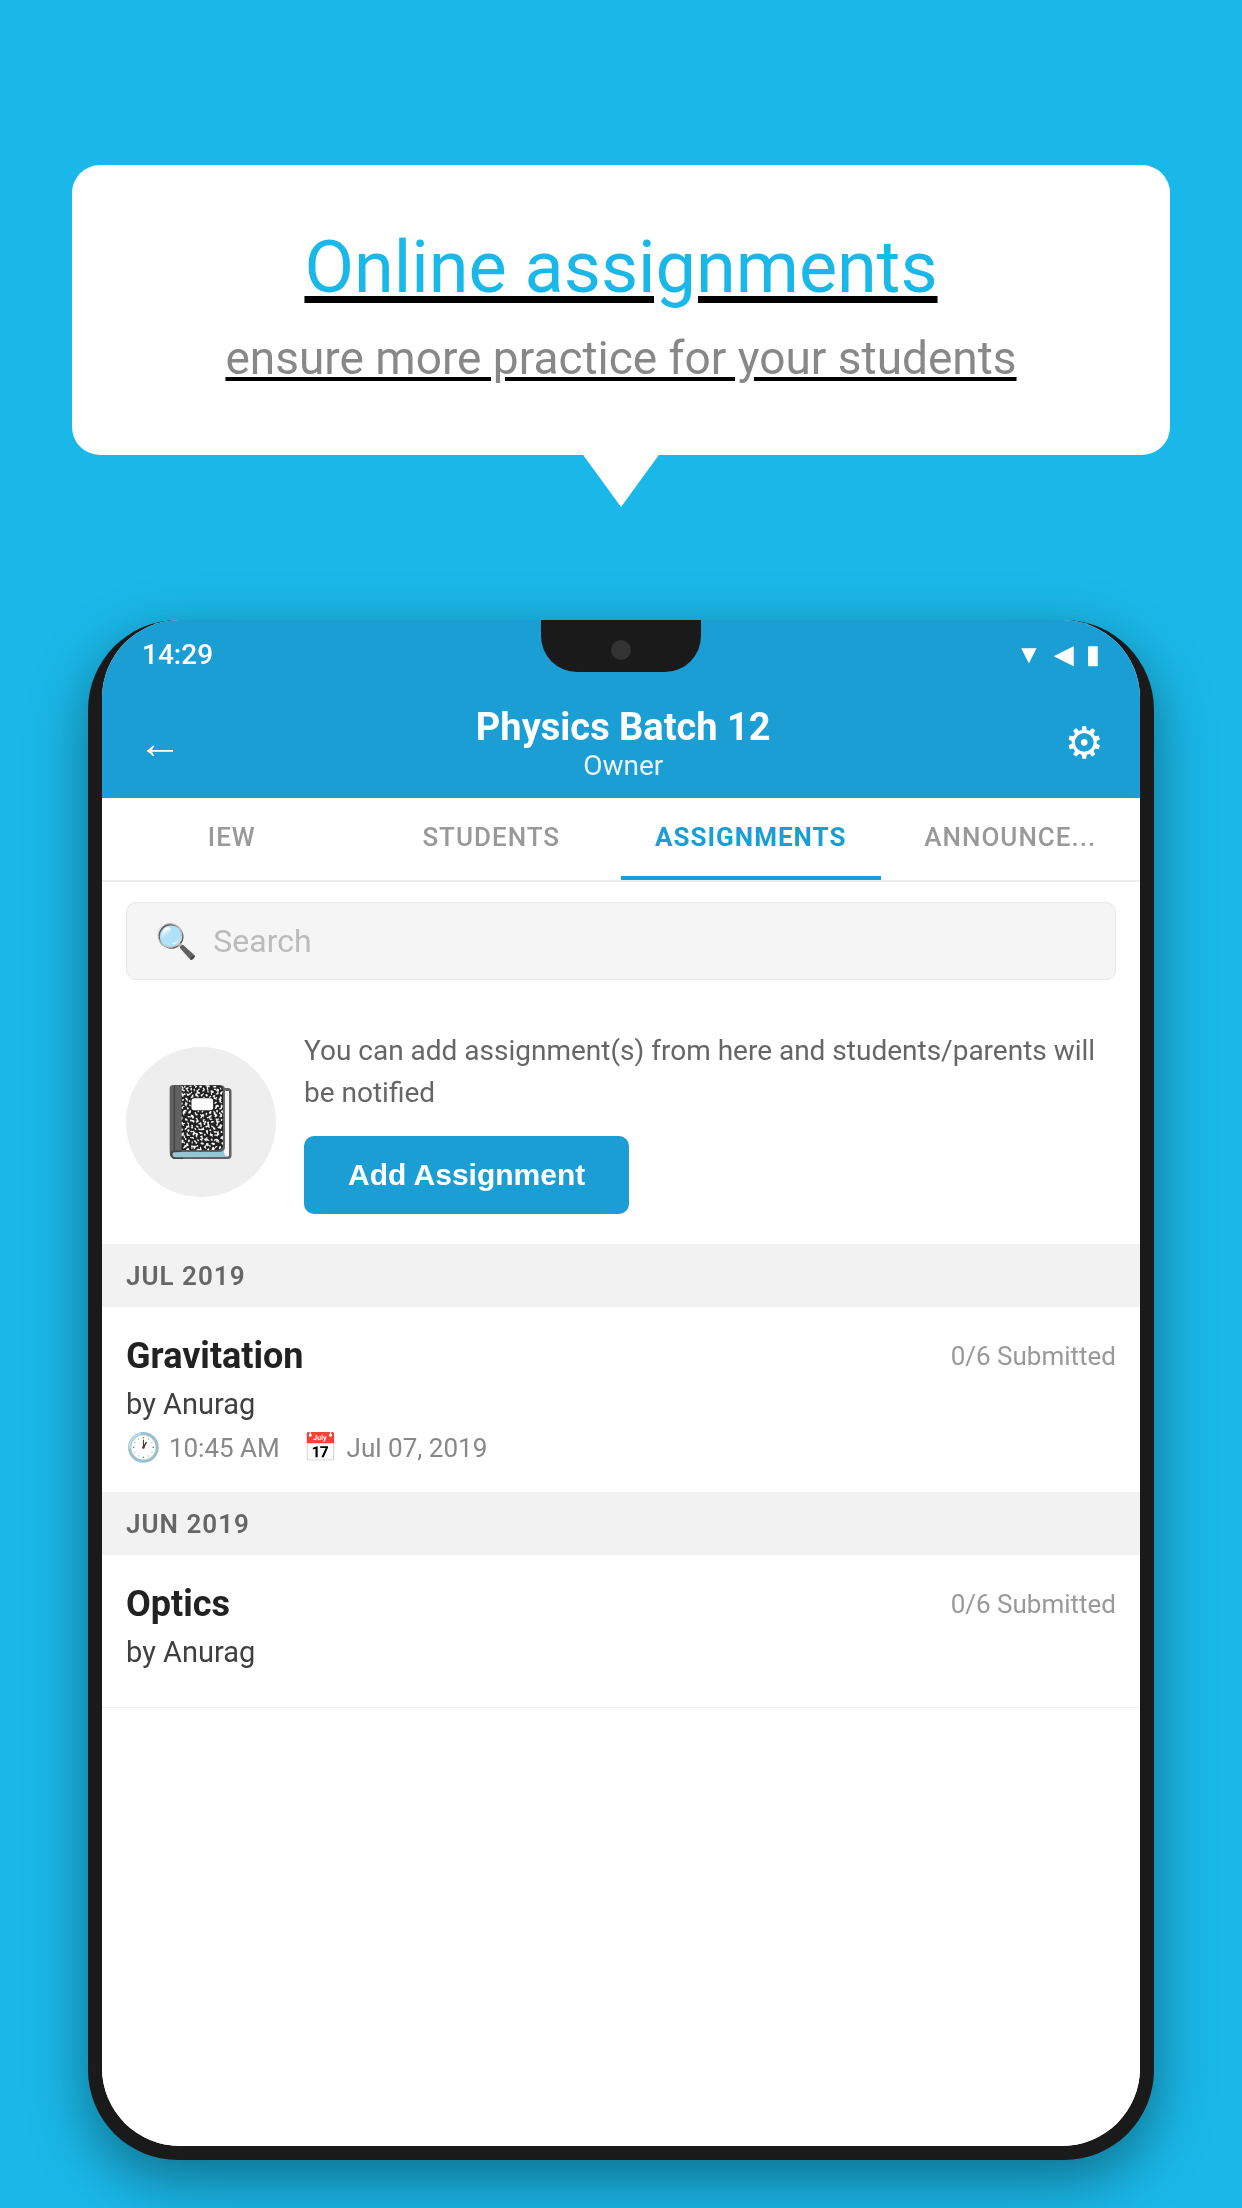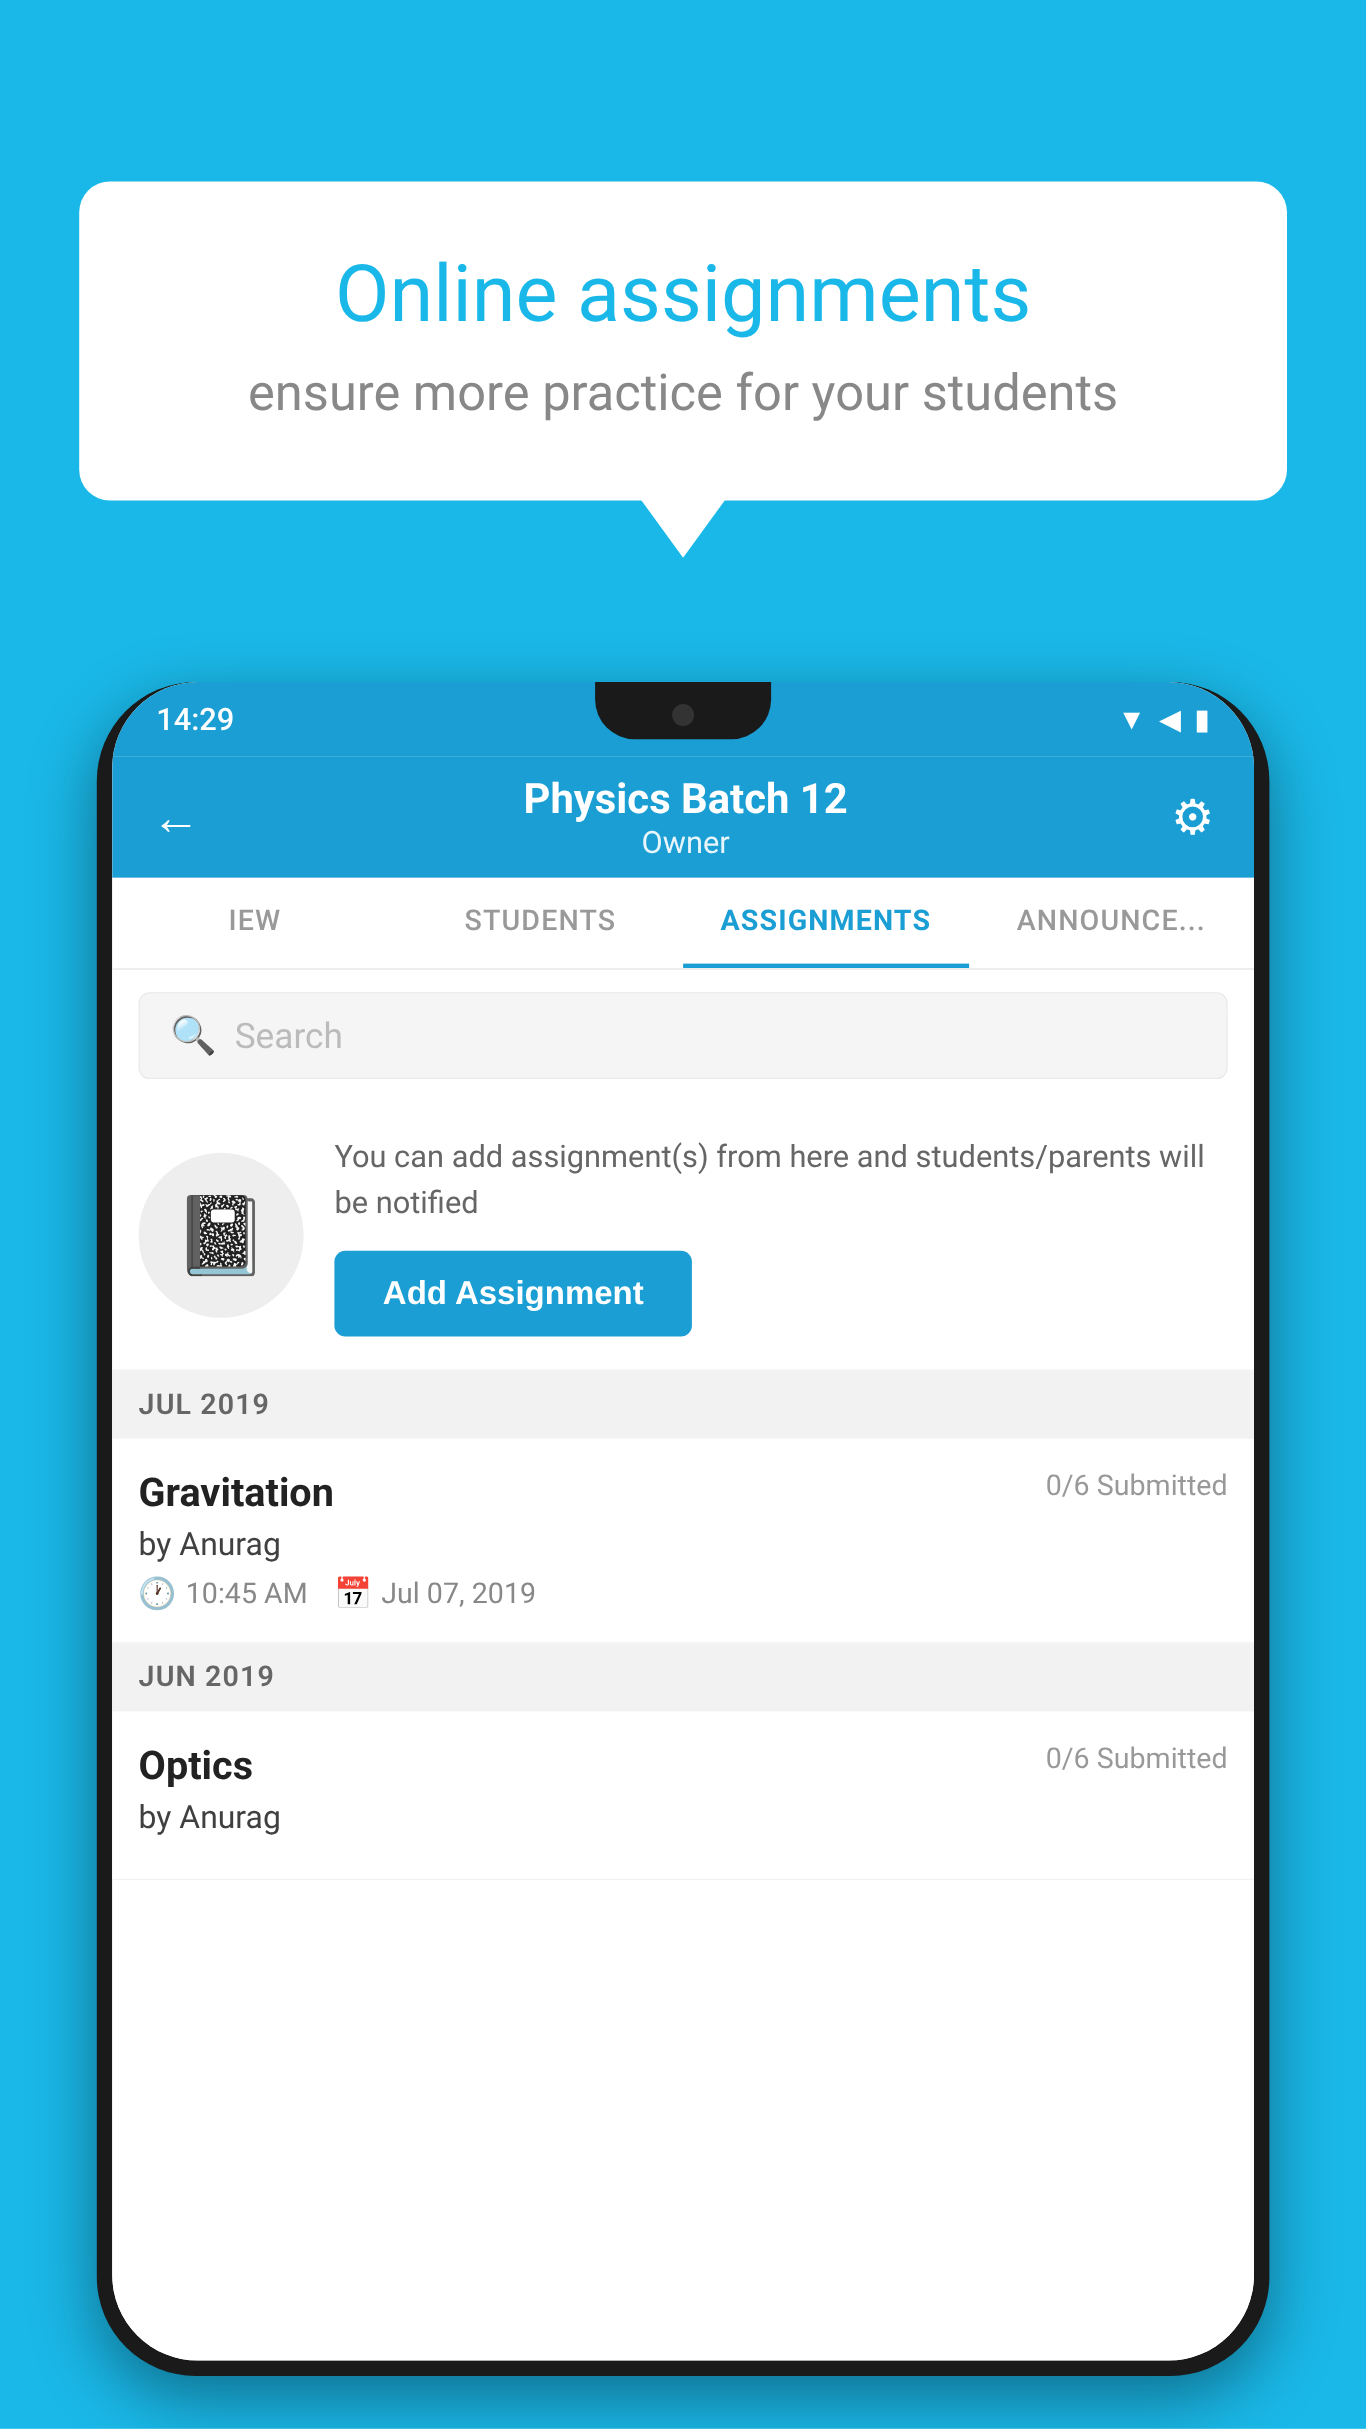"Online assignments" .speech-bubble { text-decoration: none -> underline }
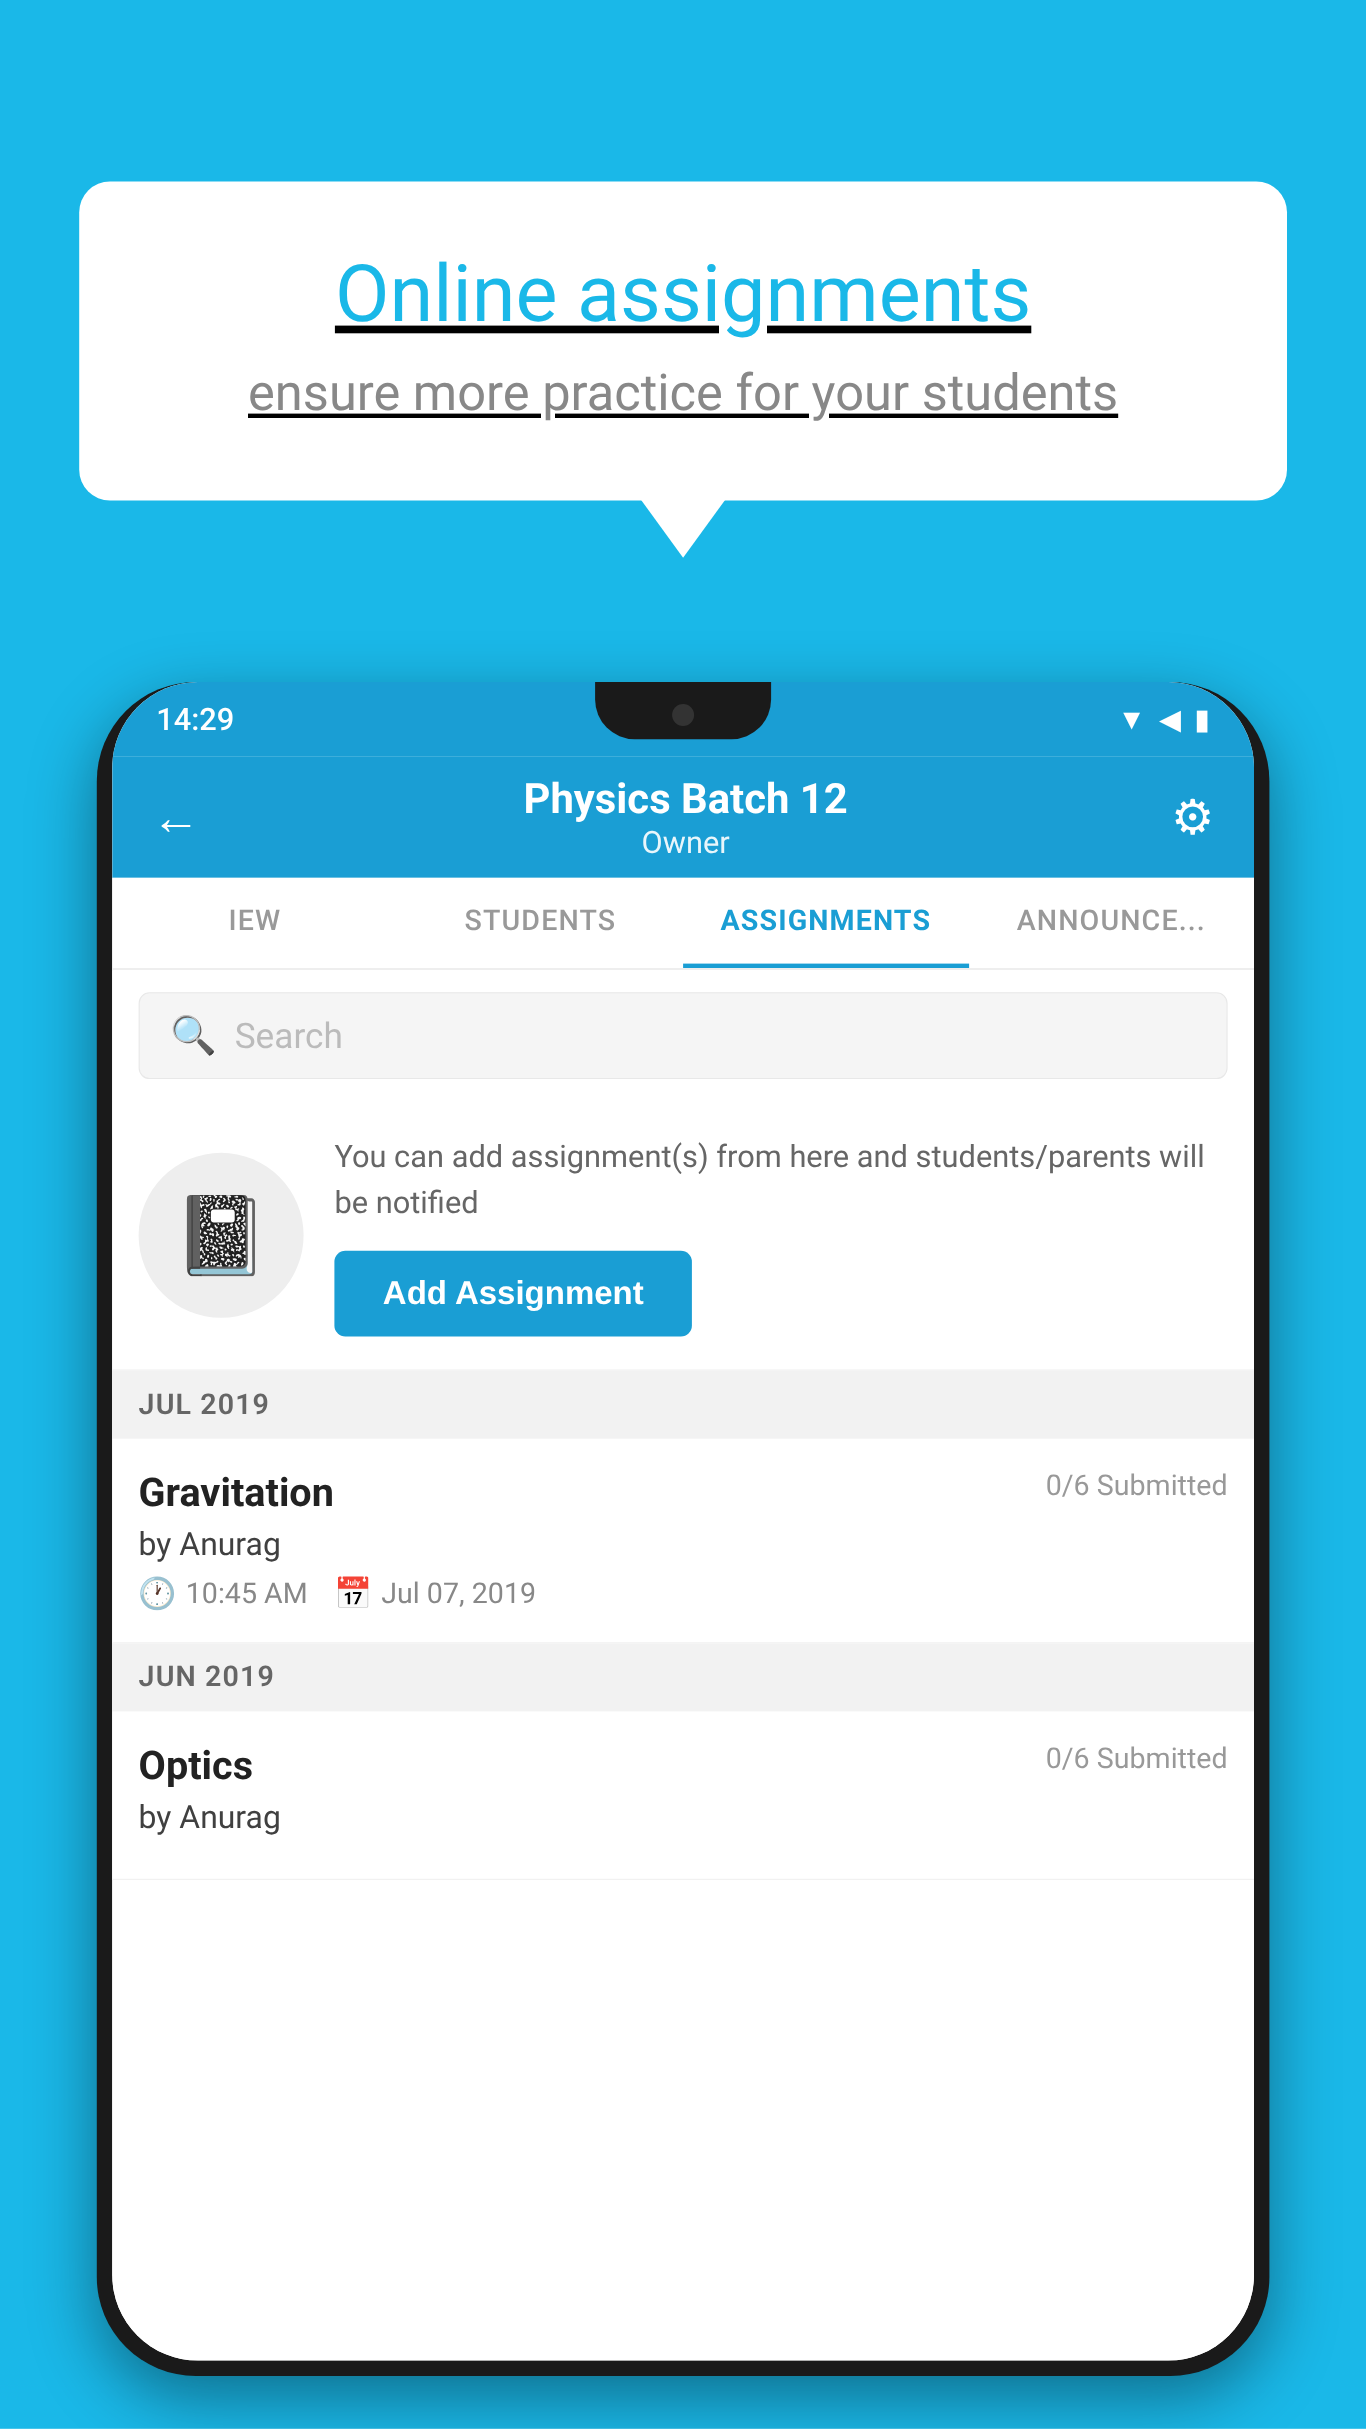"Gravitation" .assignment-item-top { align-items: flex-start -> center }
